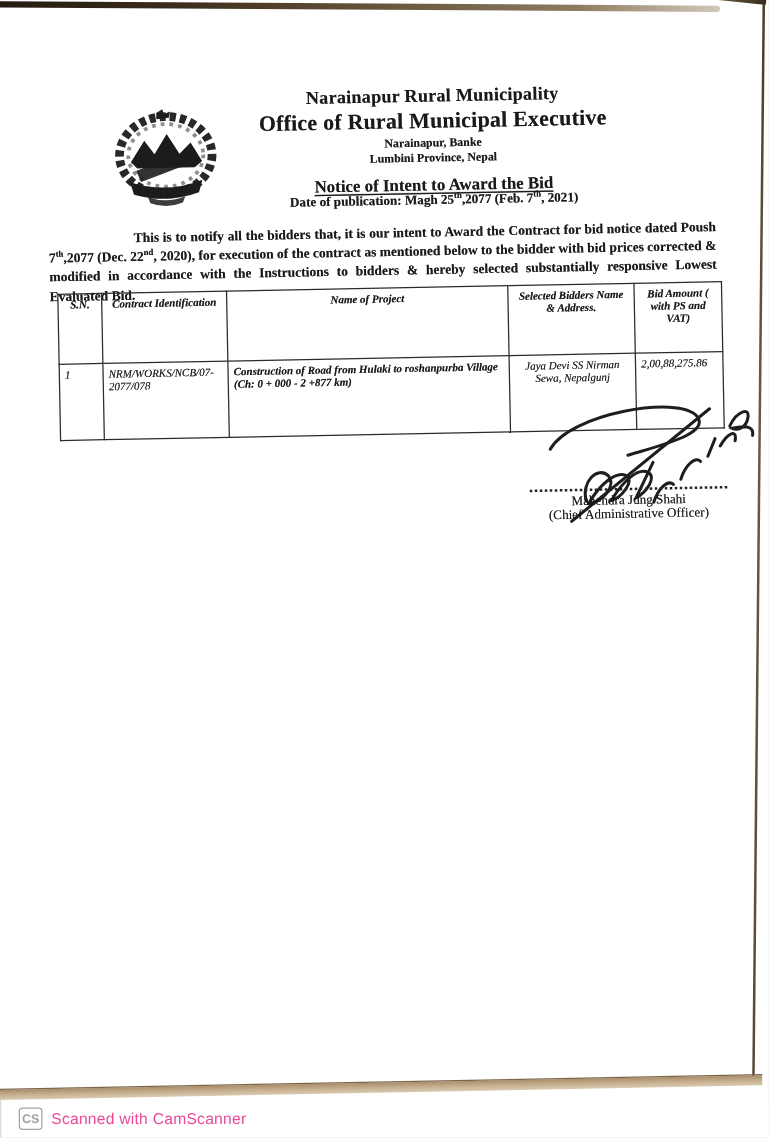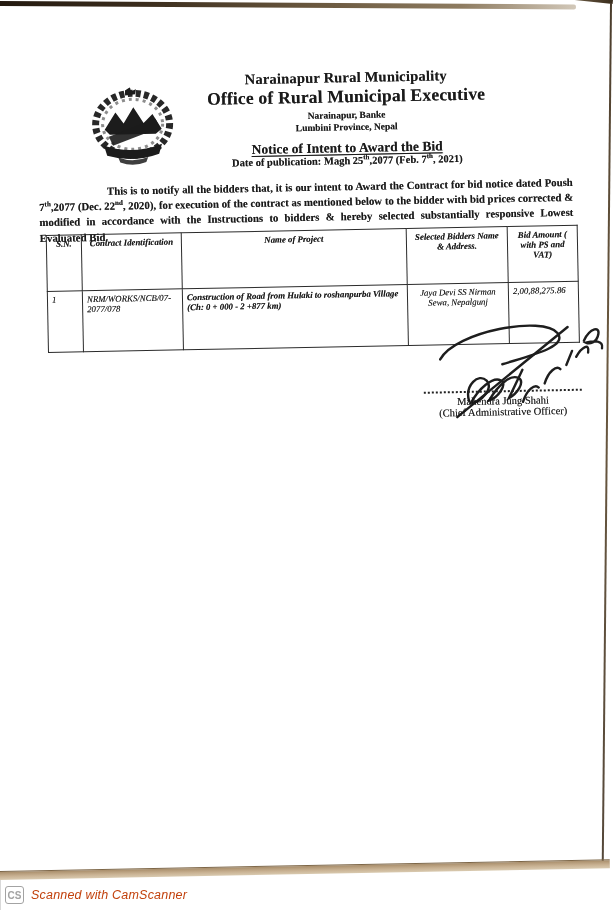"CS" .cs-badge { margin-left: 4px -> 14px }
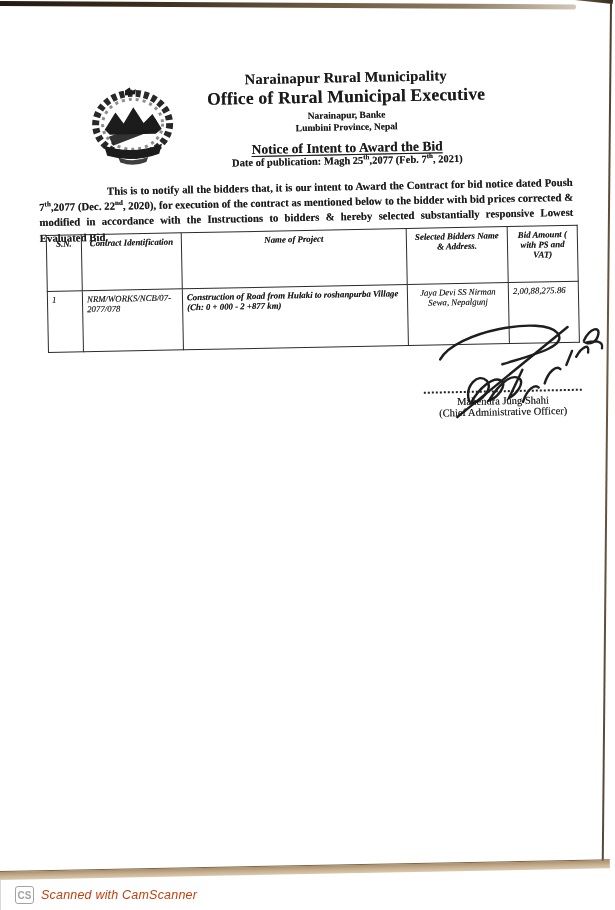"Scanned with CamScanner" .cs-text { color: #c2410c -> #ec4899; font-style: italic -> none }
